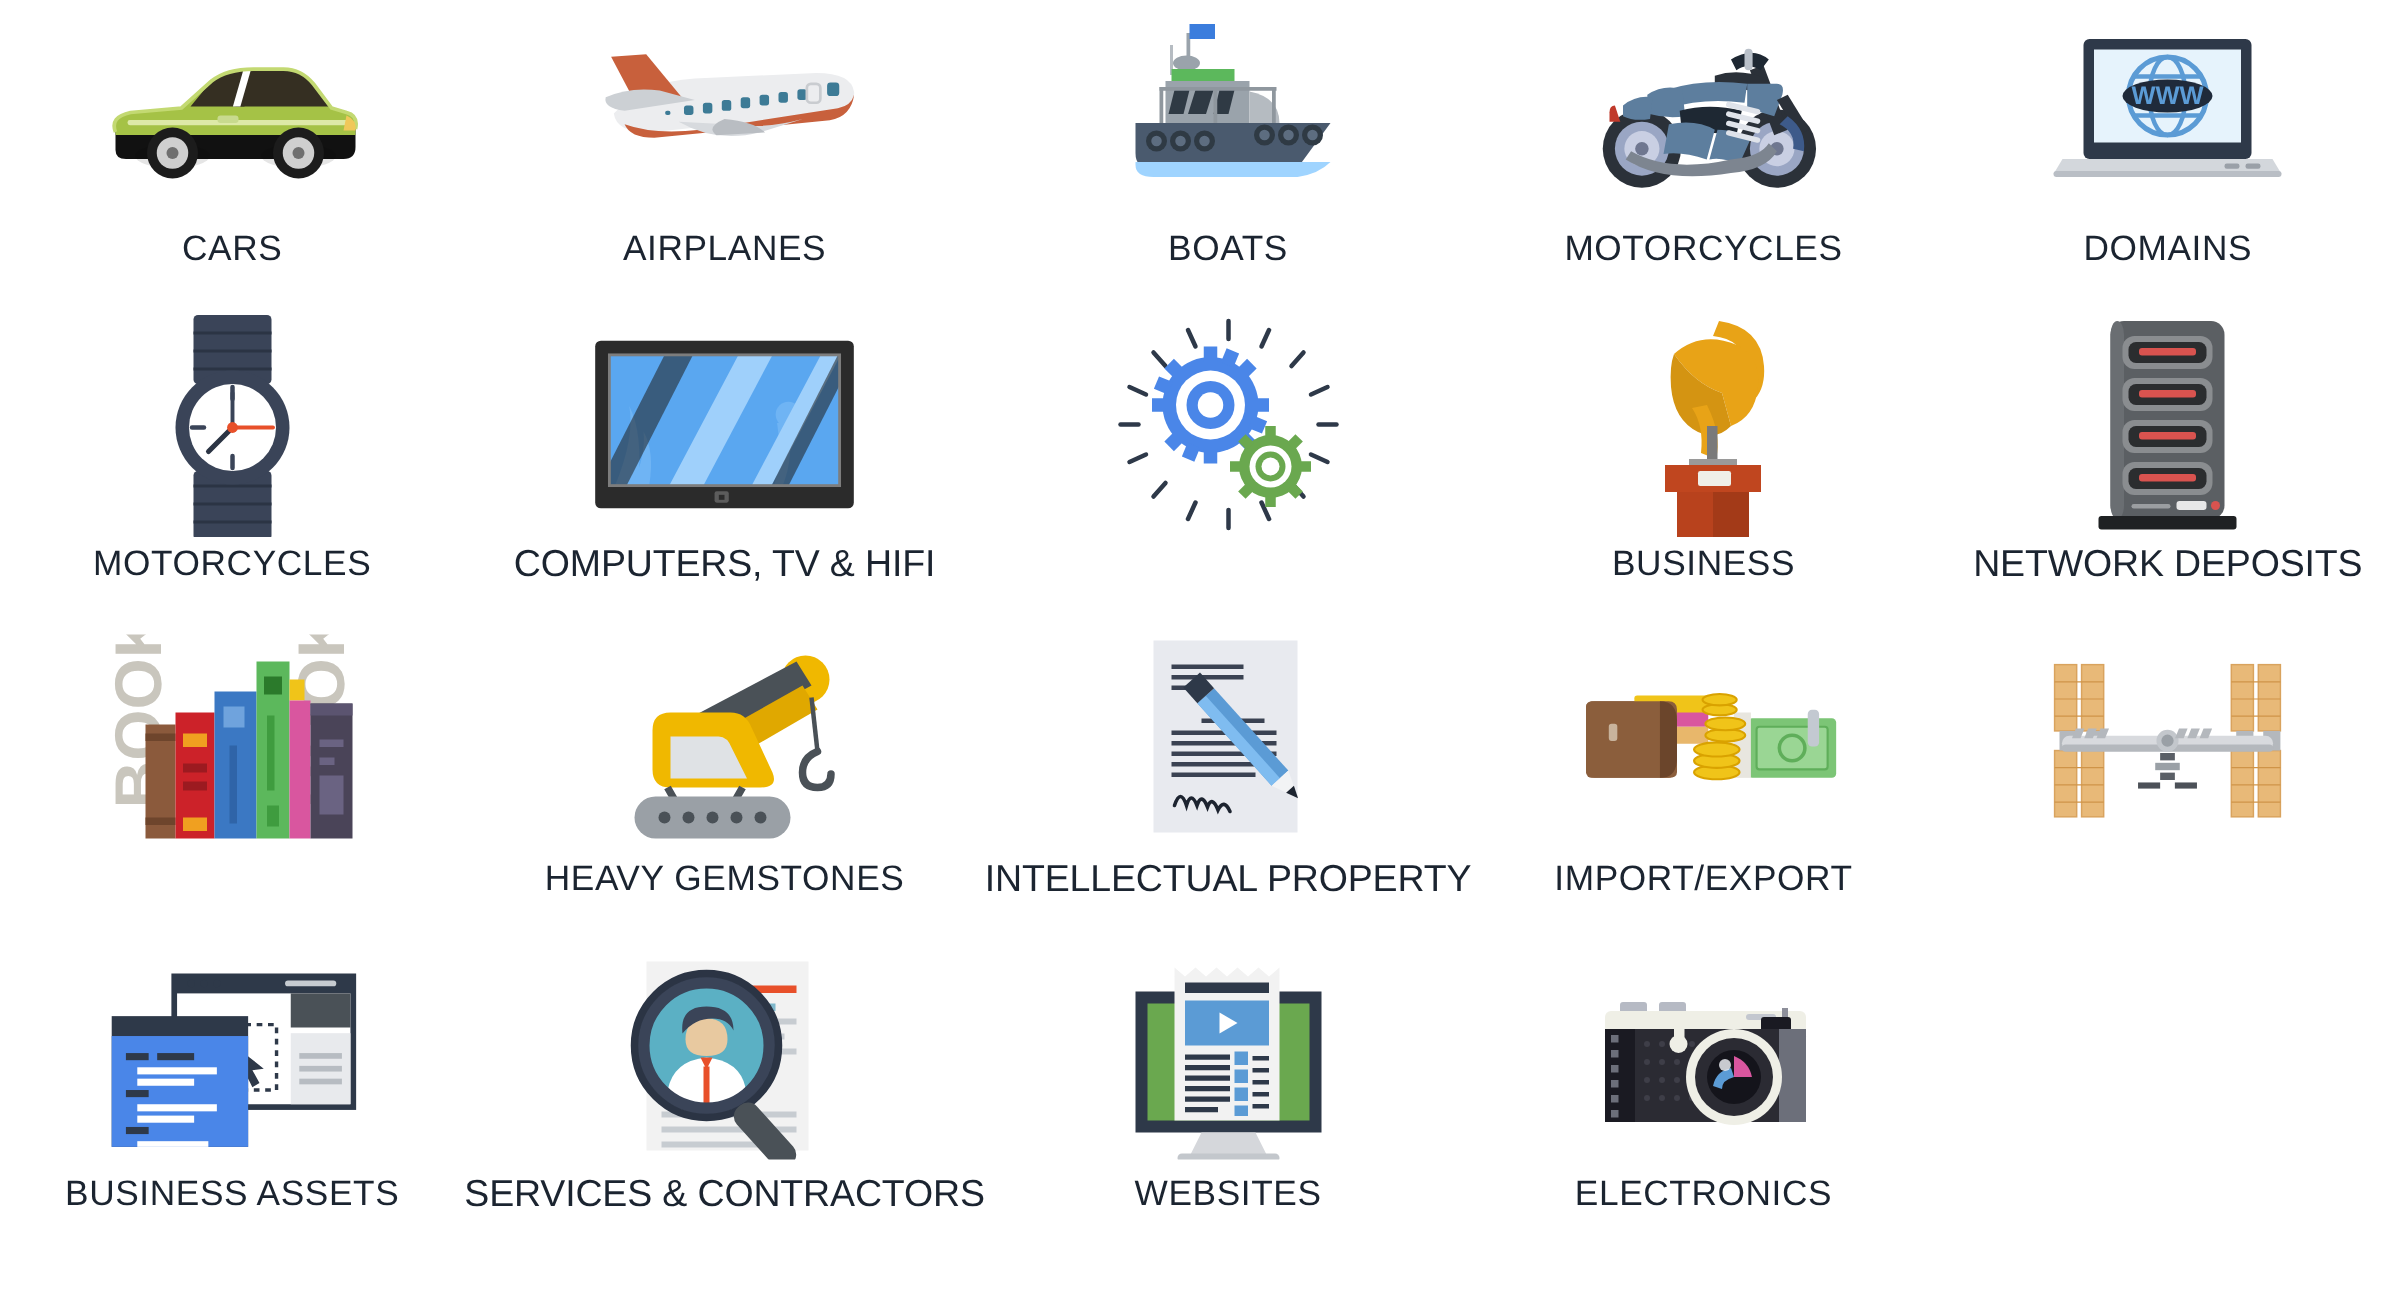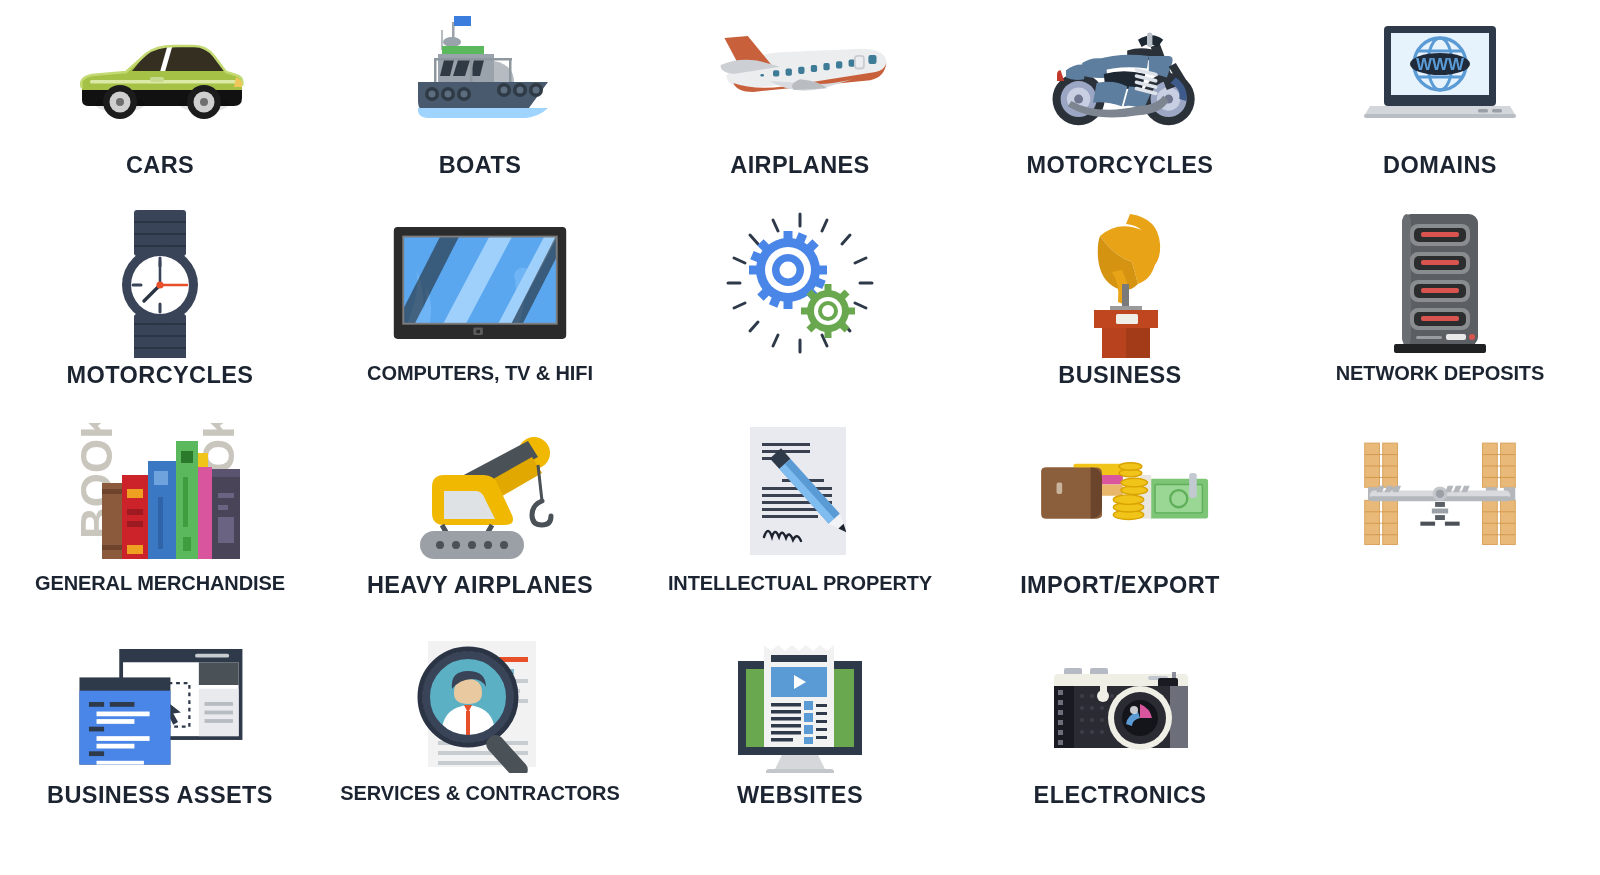"CARS" .tile .label { font-weight: 700 -> 400 }
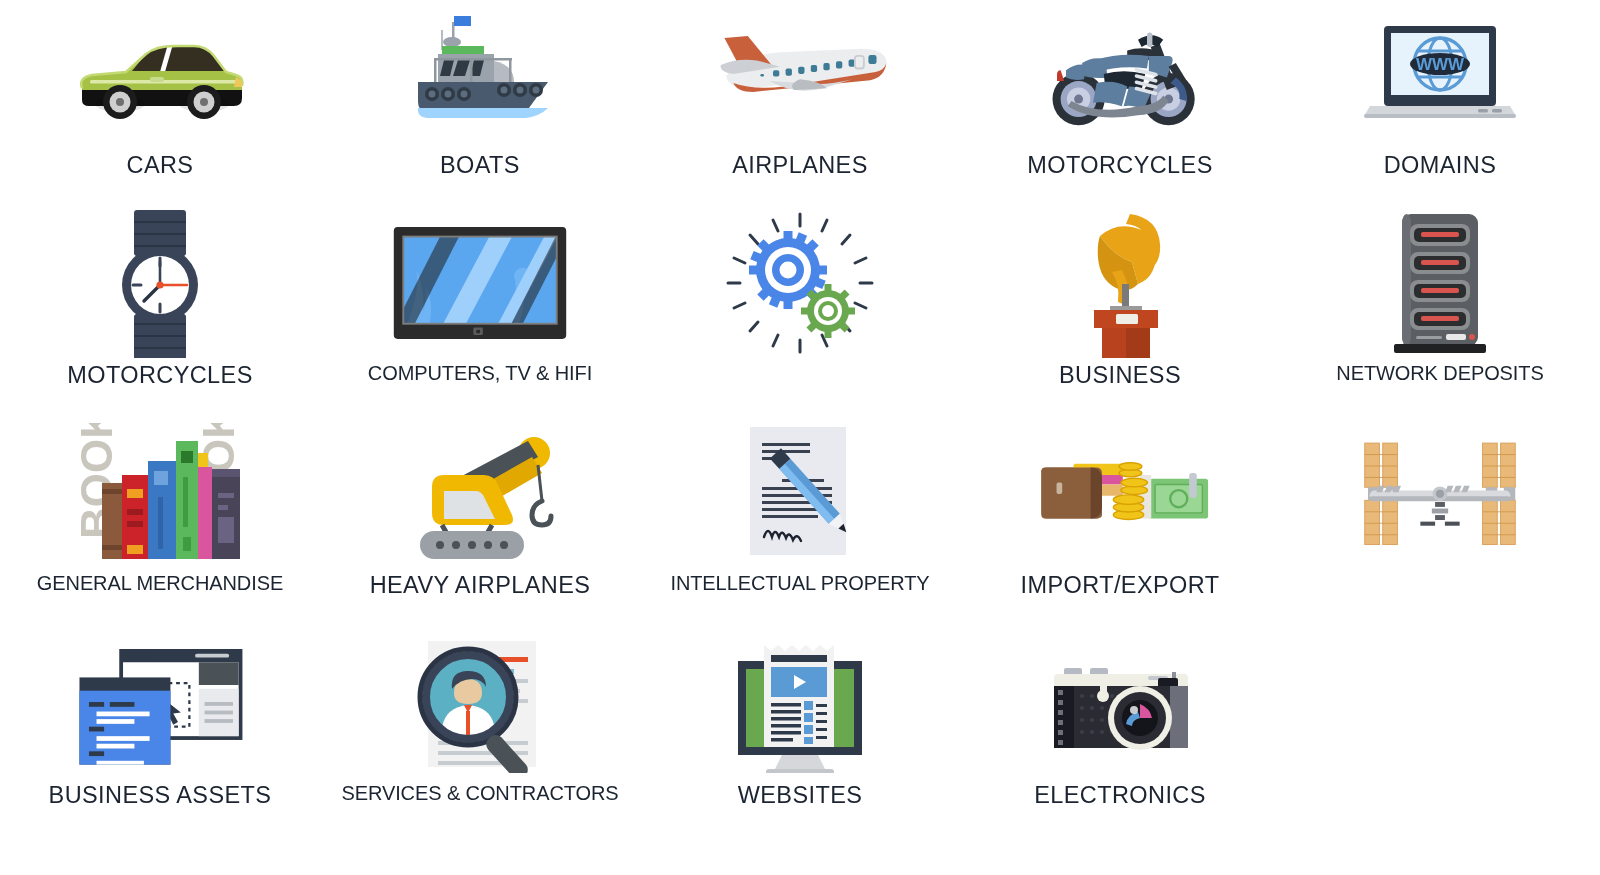"BOATS" div.tile { order: before "AIRPLANES" -> after "AIRPLANES" }
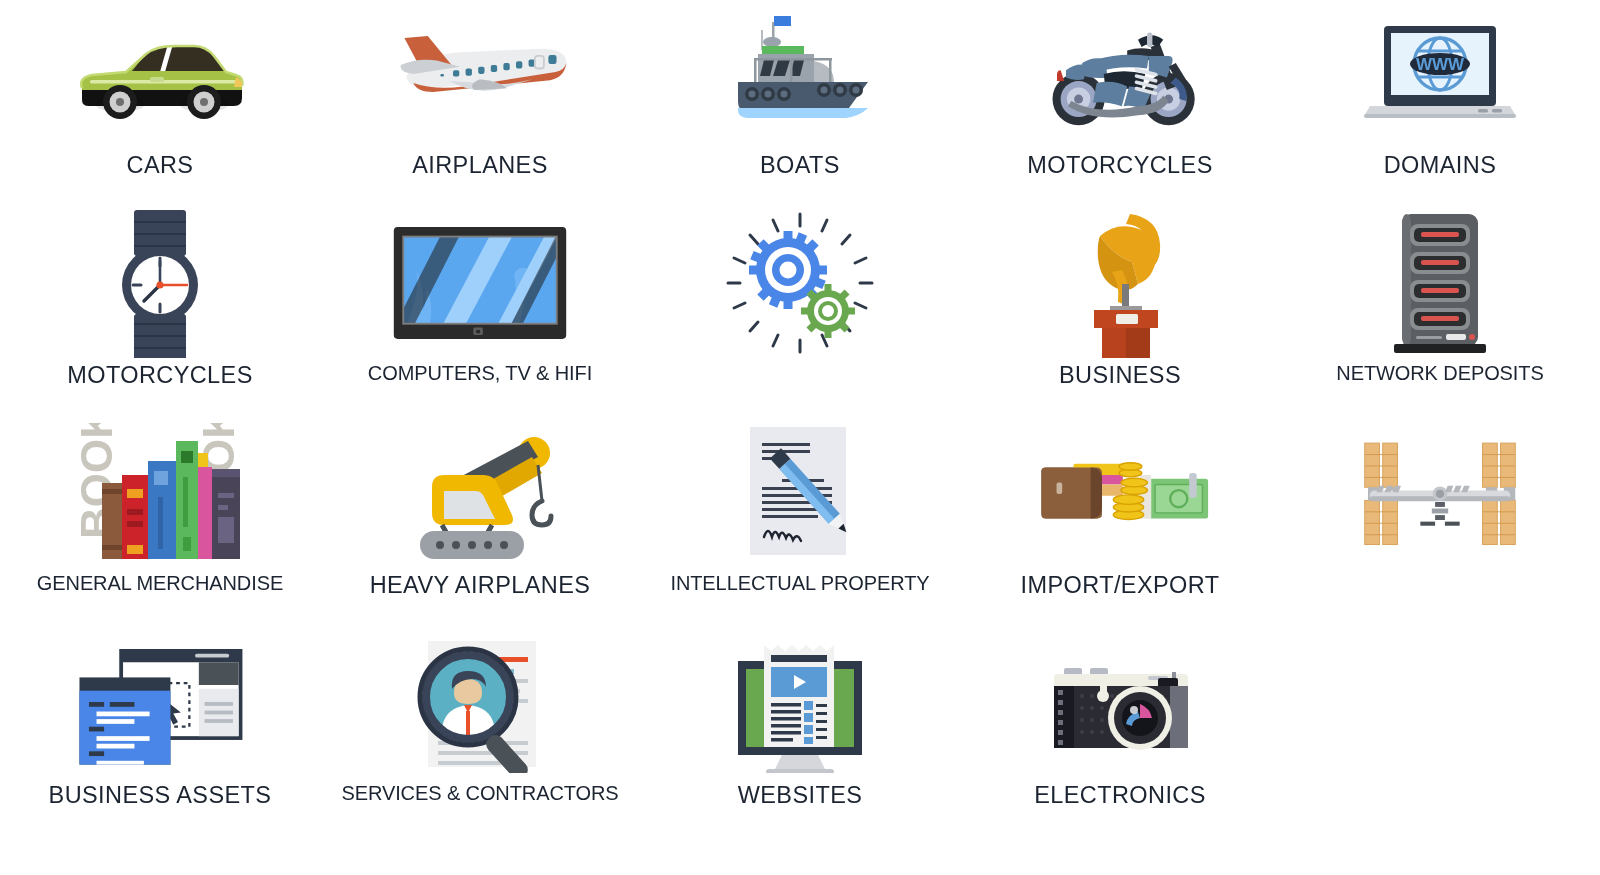"COMPUTERS, TV & HIFI" .tile.long .label { font-size: 20px -> 25px }
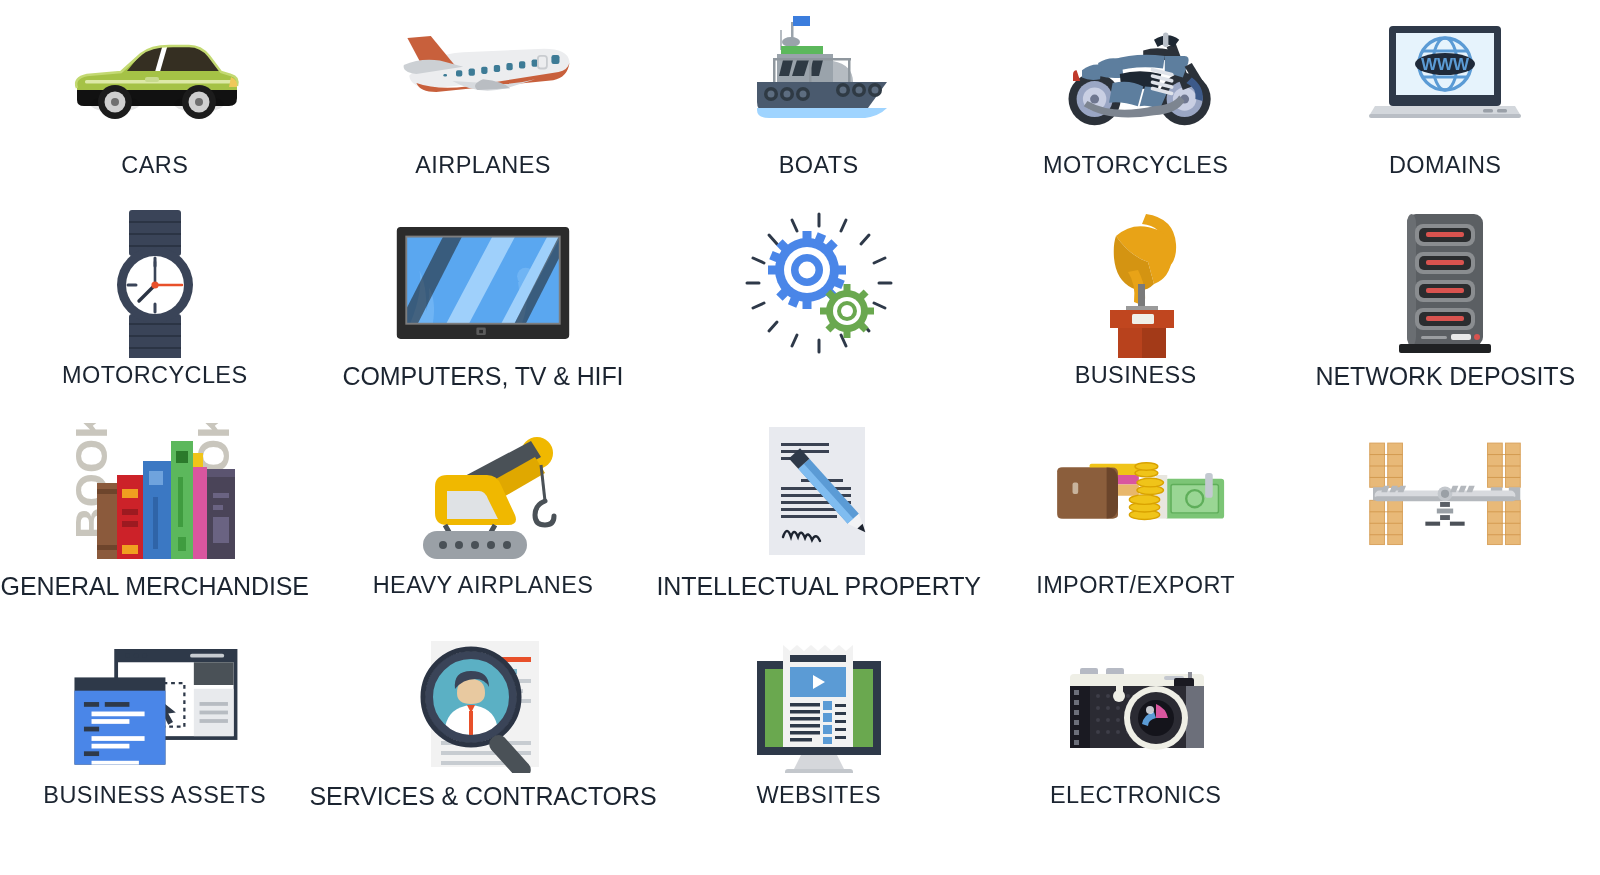"GENERAL MERCHANDISE" div.label { html: <div>GENERAL MERCHANDISE</div> -> none }
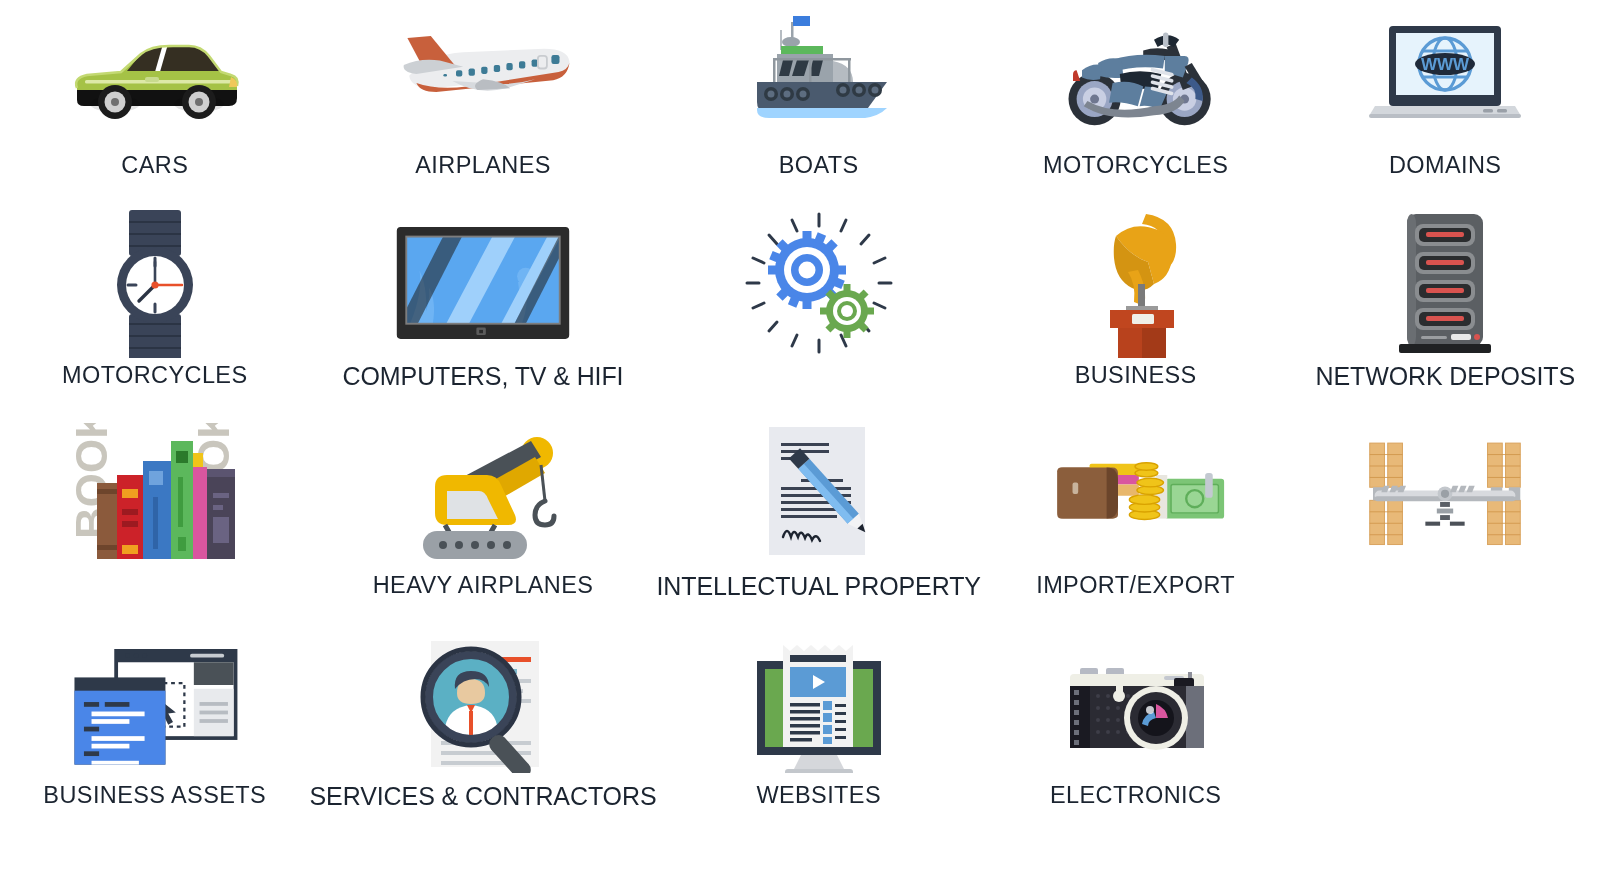"HEAVY AIRPLANES" div.label { text: AIRPLANES -> GEMSTONES }
